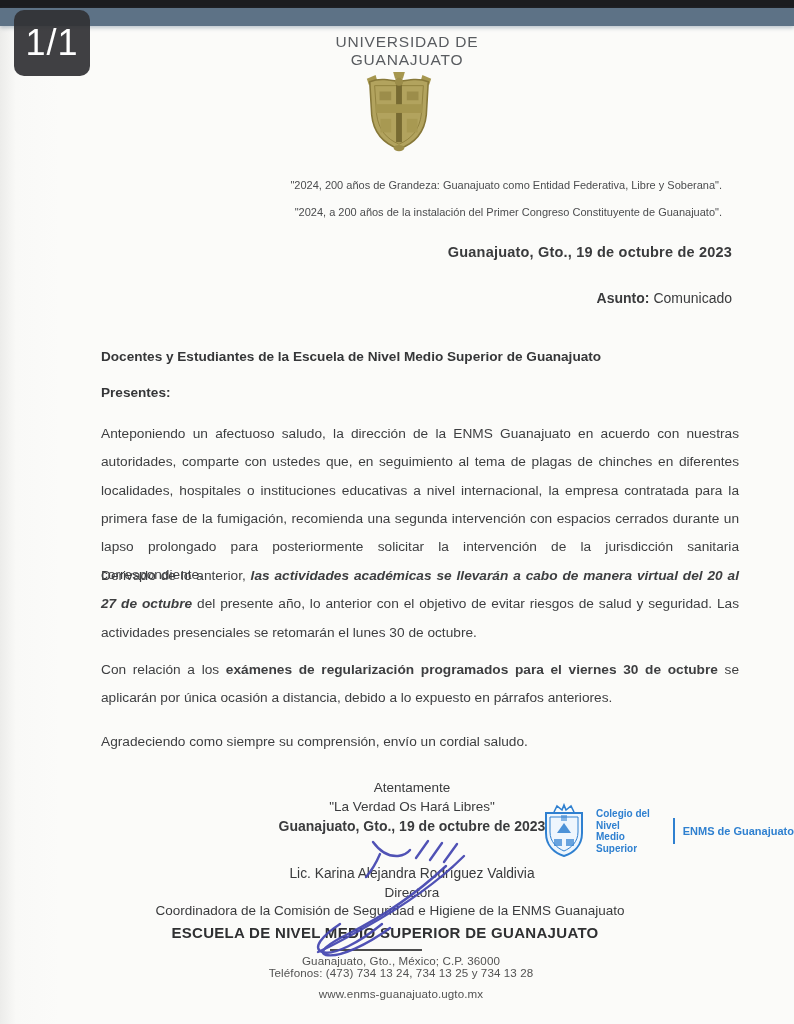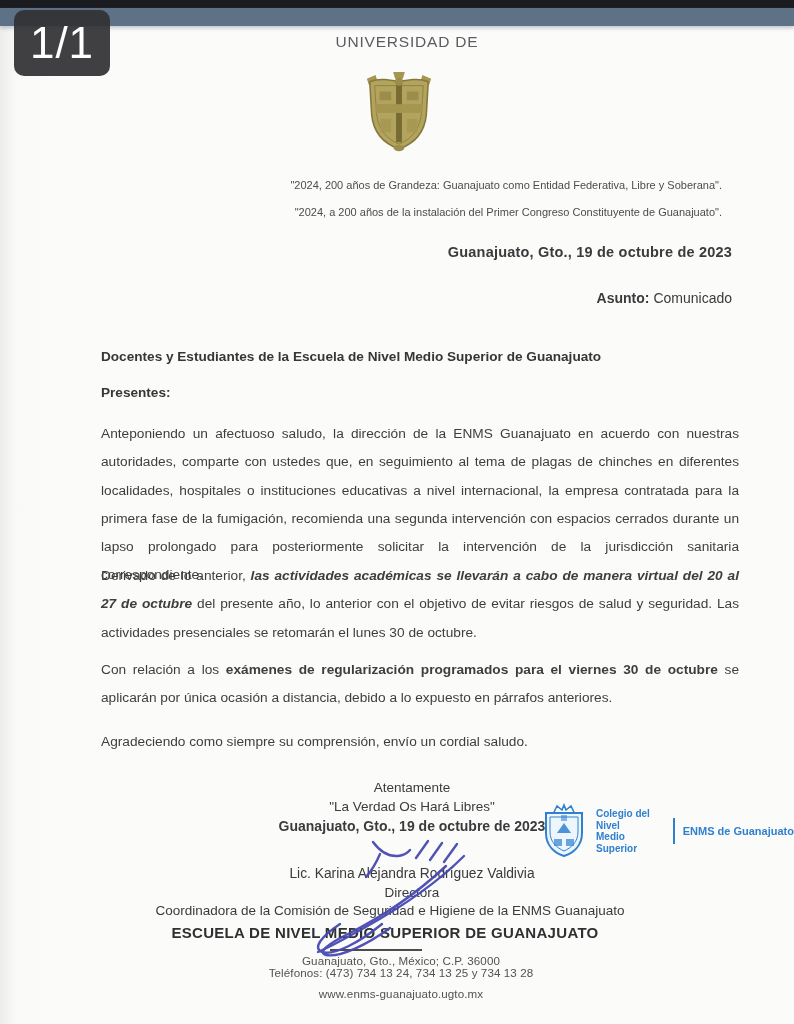"1/1" .page-badge { font-size: 44px -> 36px; width: 96px -> 76px }
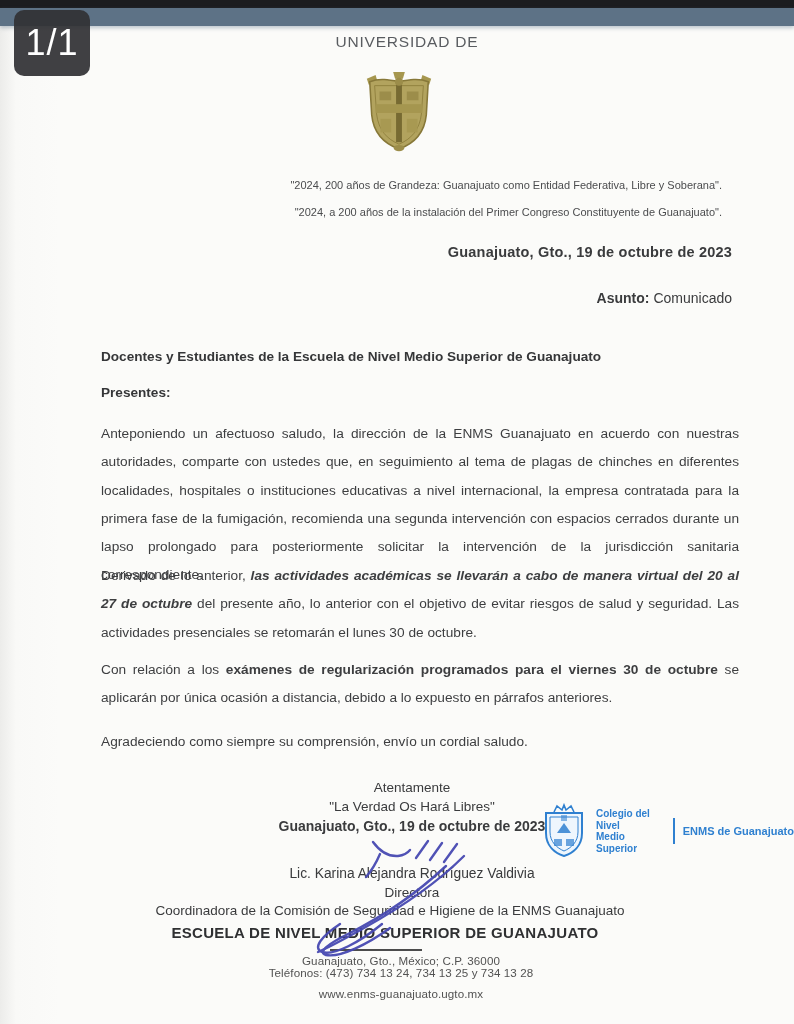"GUANAJUATO" div { html: none -> <div>GUANAJUATO</div> }
